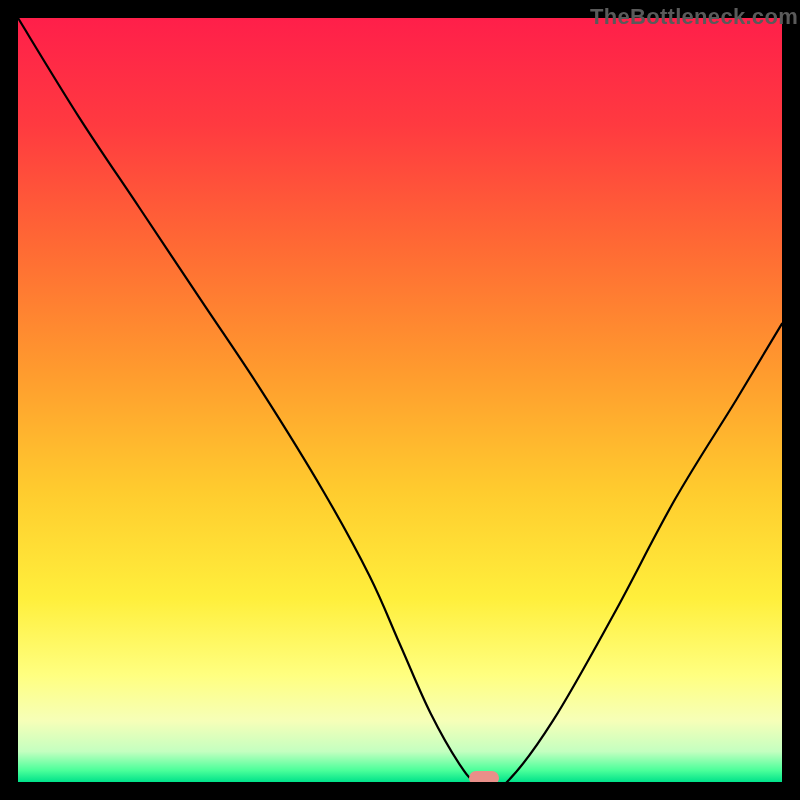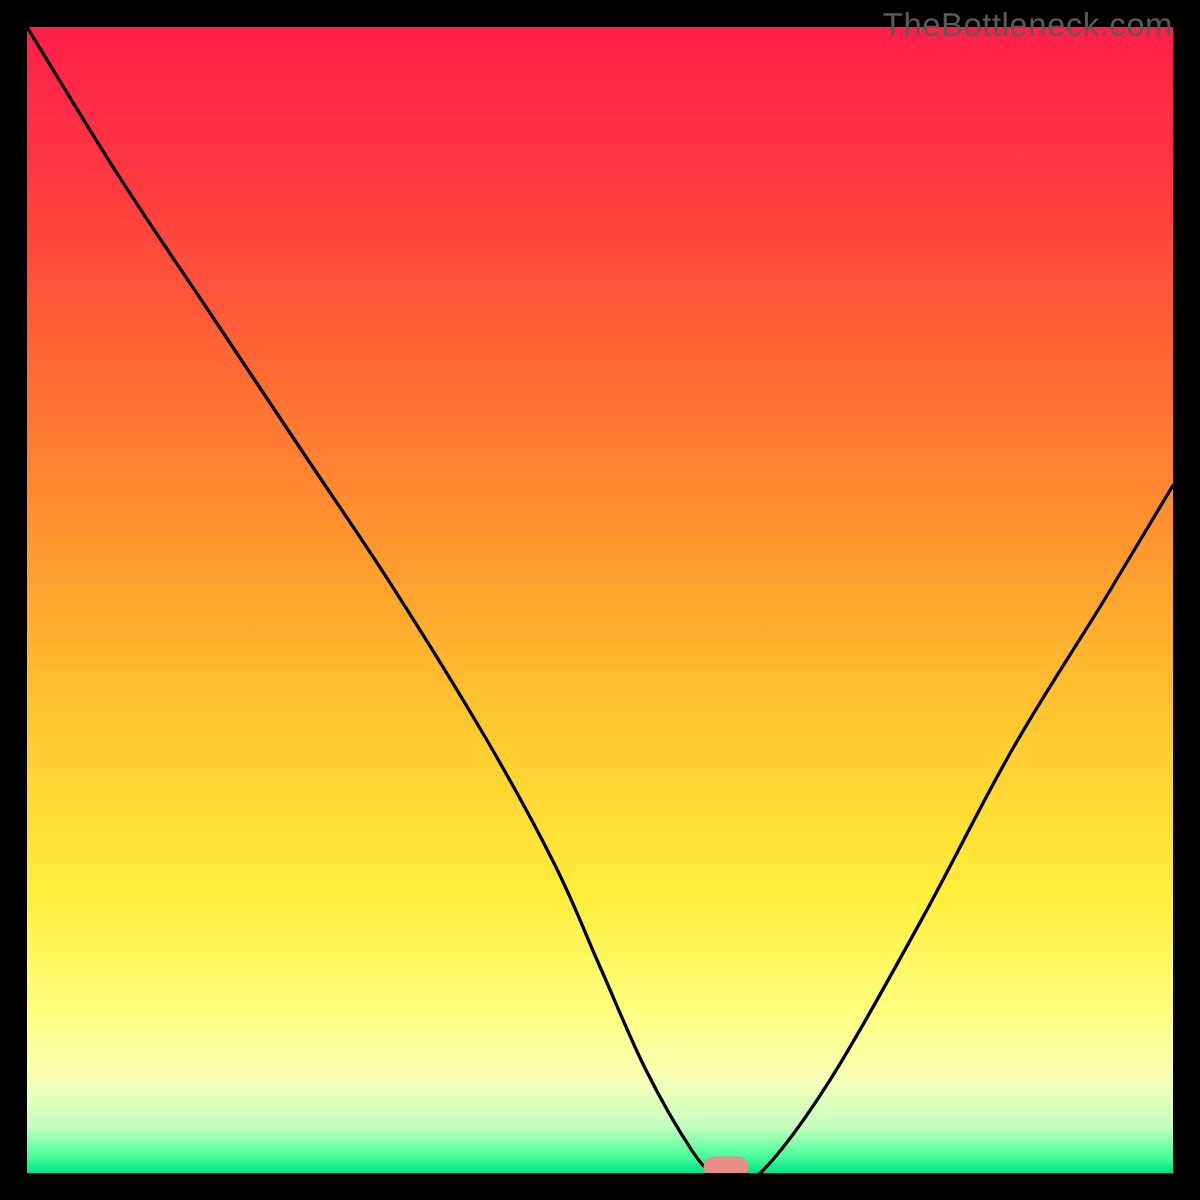"TheBottleneck.com" .watermark { font-weight: 400 -> 700; right: 18px -> 2px }
